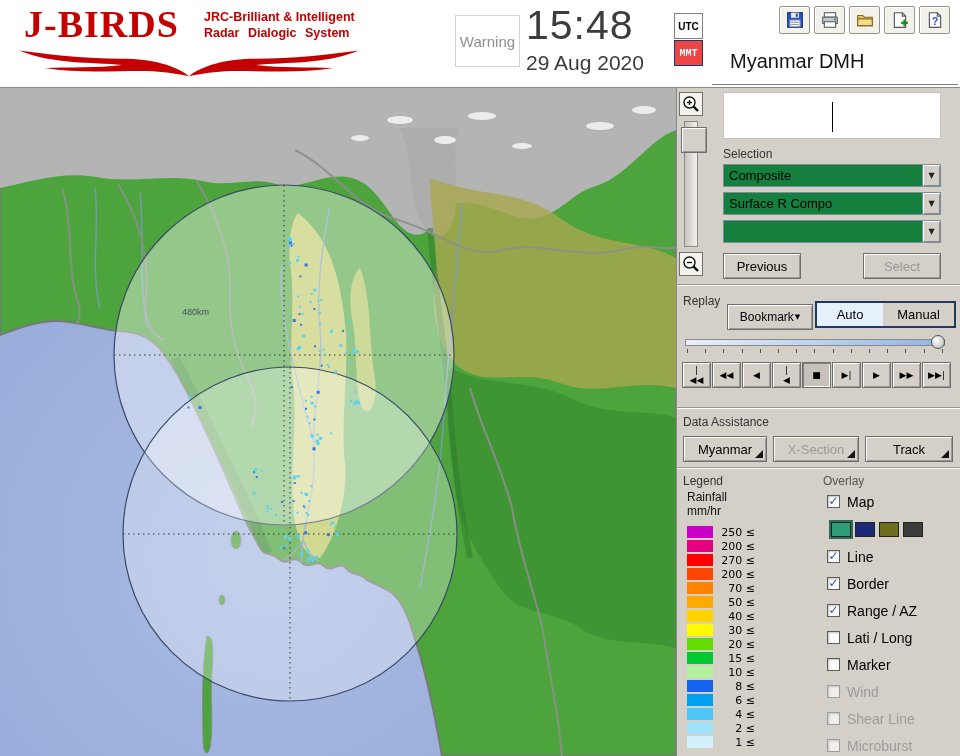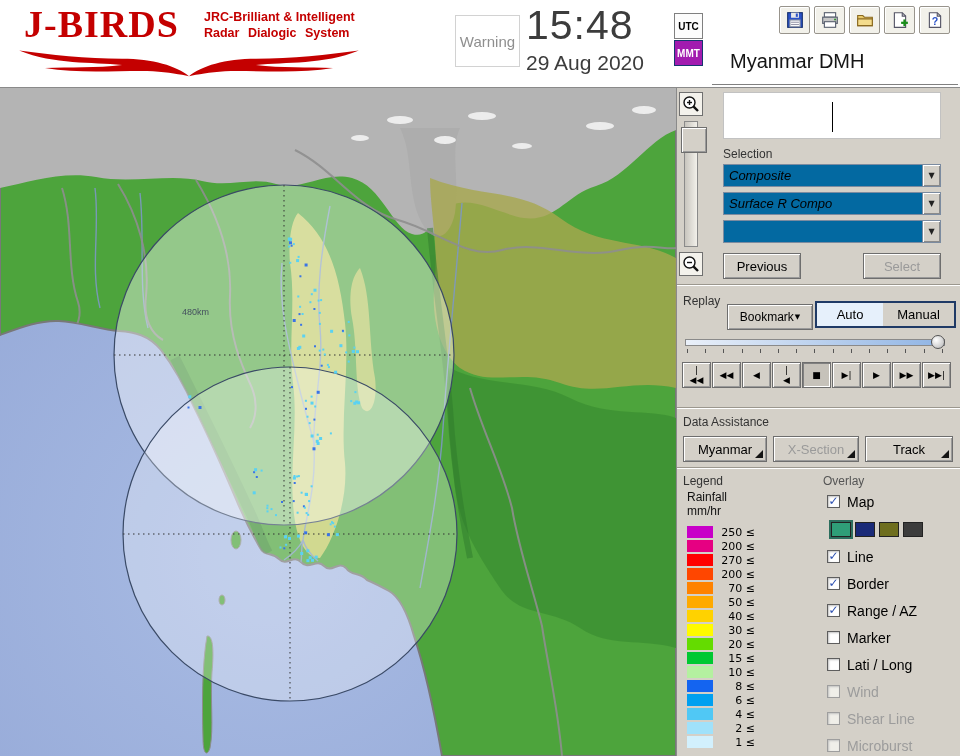"MMT" .tz-btn.selected { background: #a21caf -> #ef4444; font-family: none -> Liberation Mono, monospace }
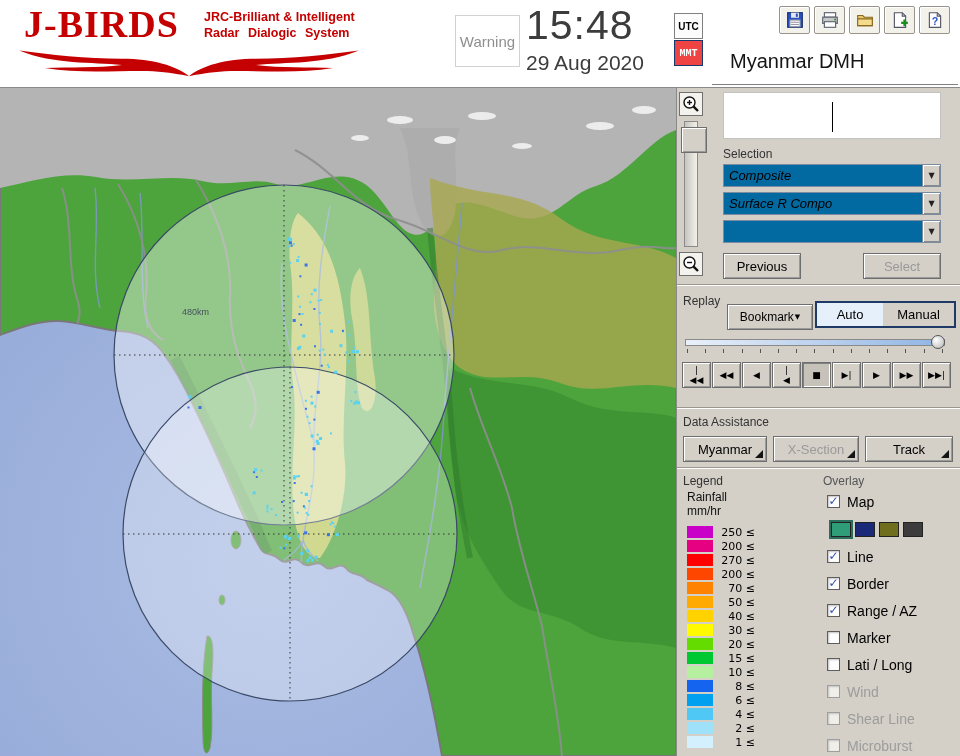"Composite" .combo { background: #0369a1 -> #15803d; font-style: italic -> none }
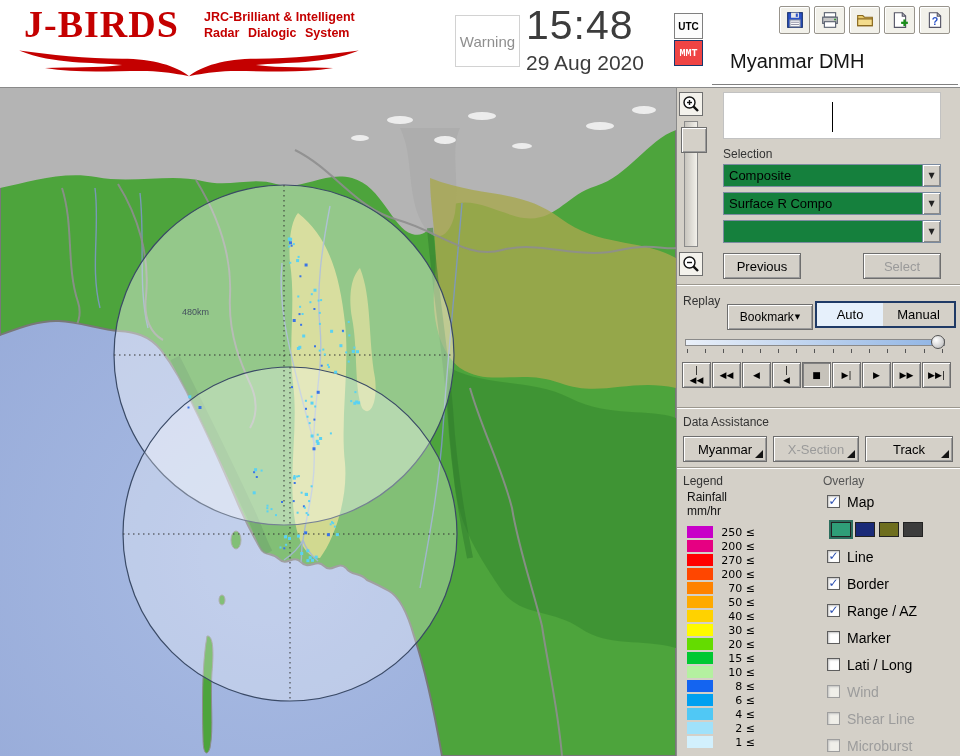"Marker" div.ov-row { order: before "Lati / Long" -> after "Lati / Long" }
